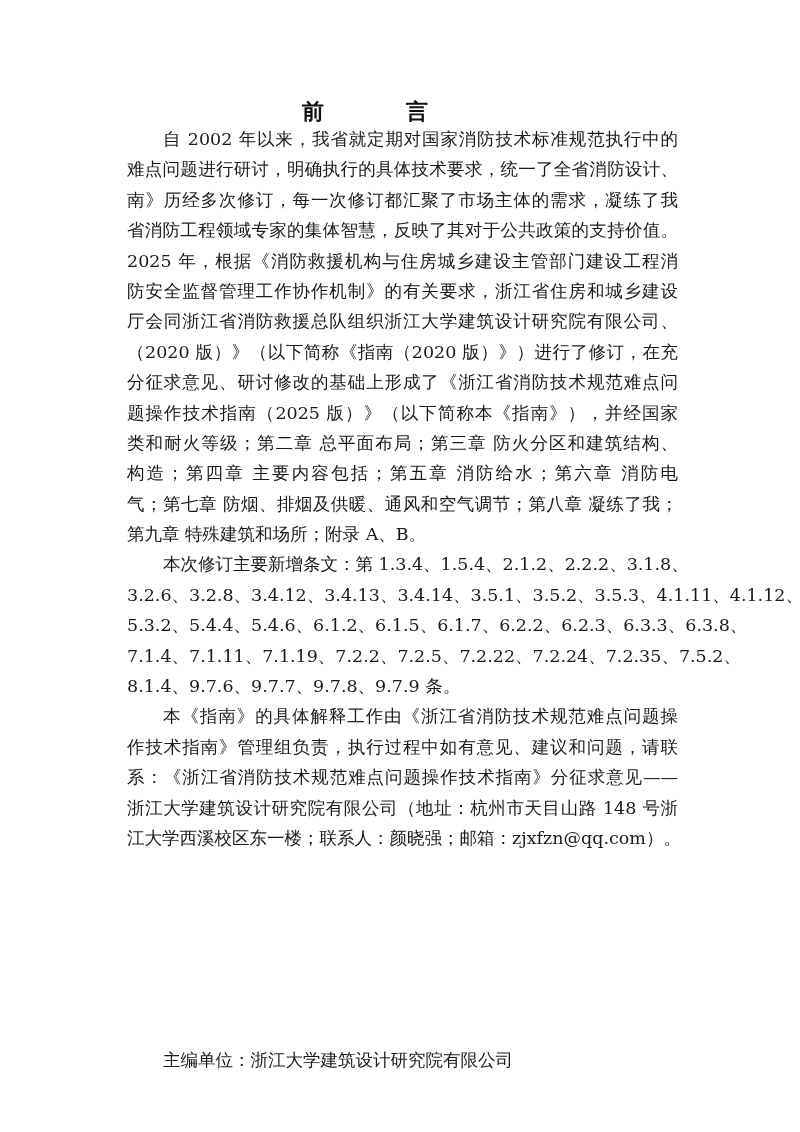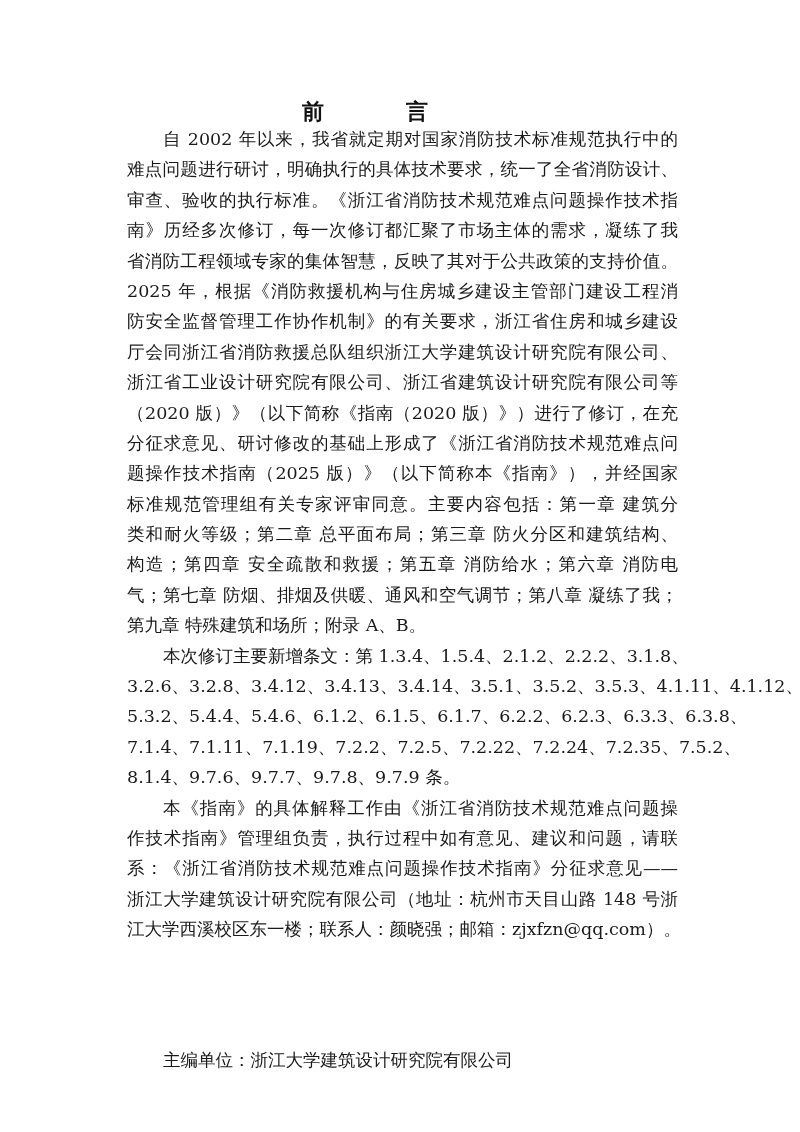"审查、验收的执行标准。《浙江省消防技术规范难点问题操作技术指" span.line { html: <span>审查、验收的执行标准。《浙江省消防技术规范难点问题操作技术指</span> -> none }
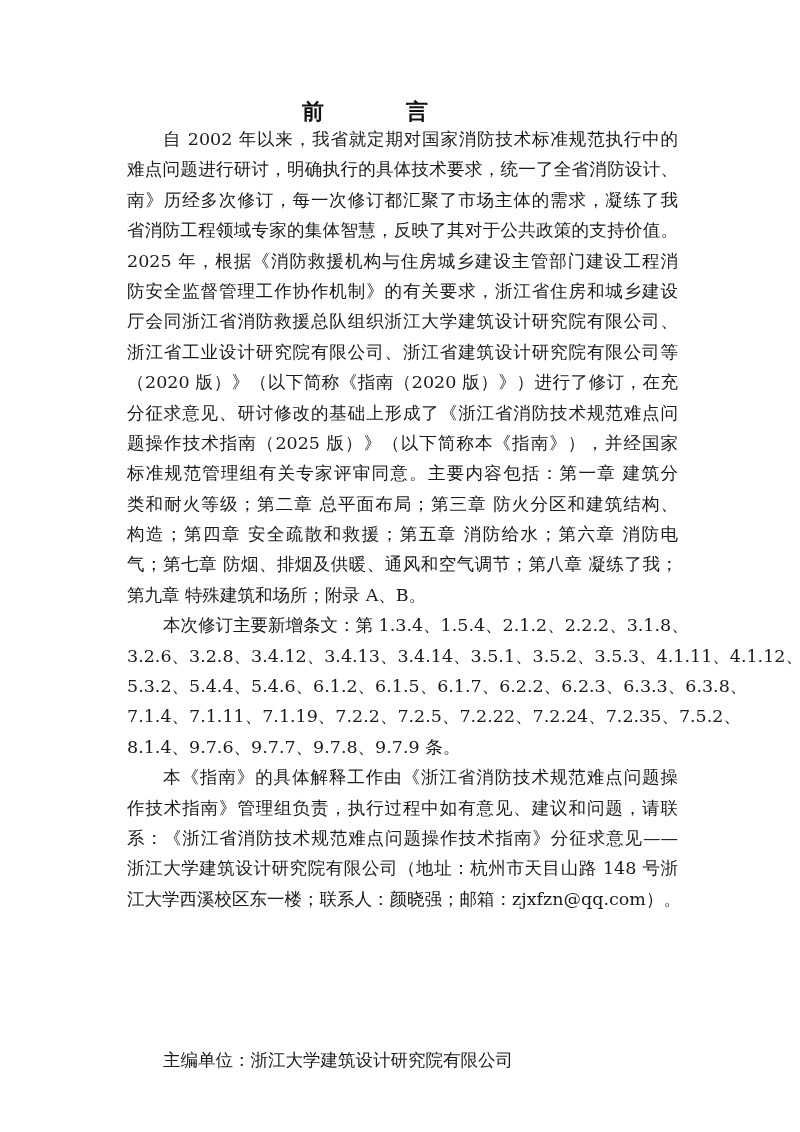"浙江省工业设计研究院有限公司、浙江省建筑设计研究院有限公司等" span.line { html: <span>浙江省工业设计研究院有限公司、浙江省建筑设计研究院有限公司等</span> -> none }
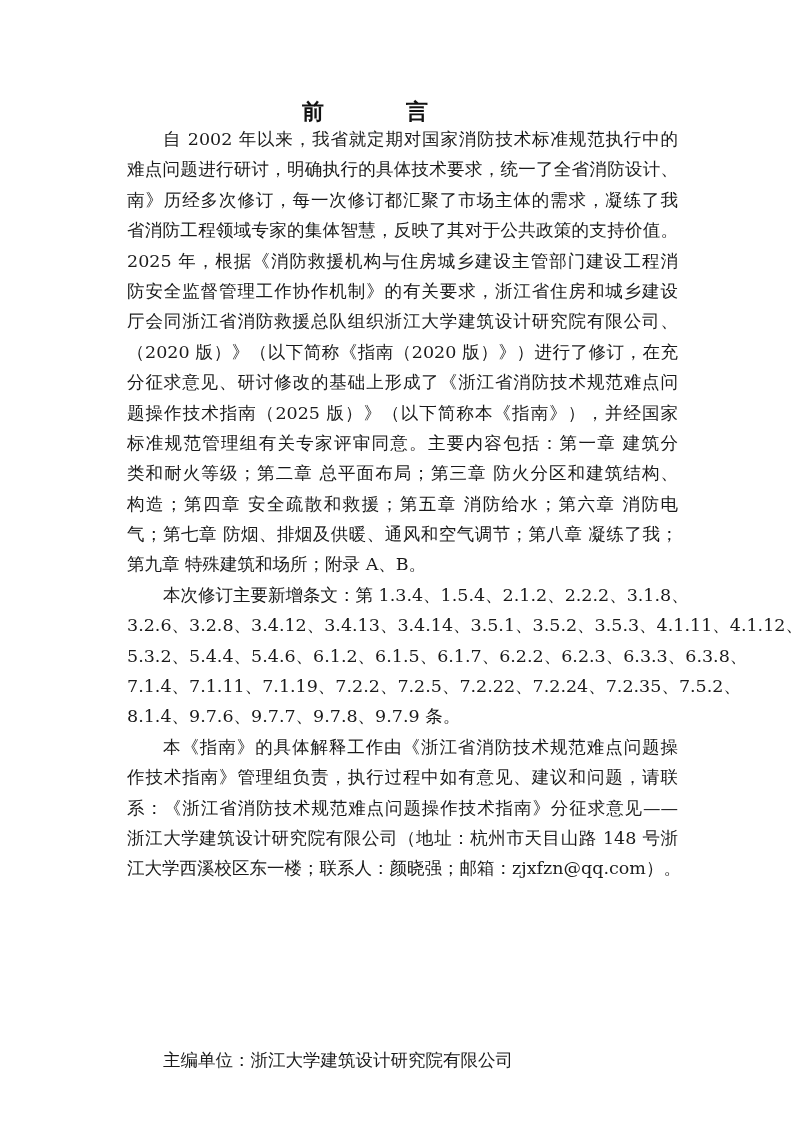"标准规范管理组有关专家评审同意。主要内容包括：第一章 建筑分" span.line { html: <span>标准规范管理组有关专家评审同意。主要内容包括：第一章 建筑分</span> -> none }
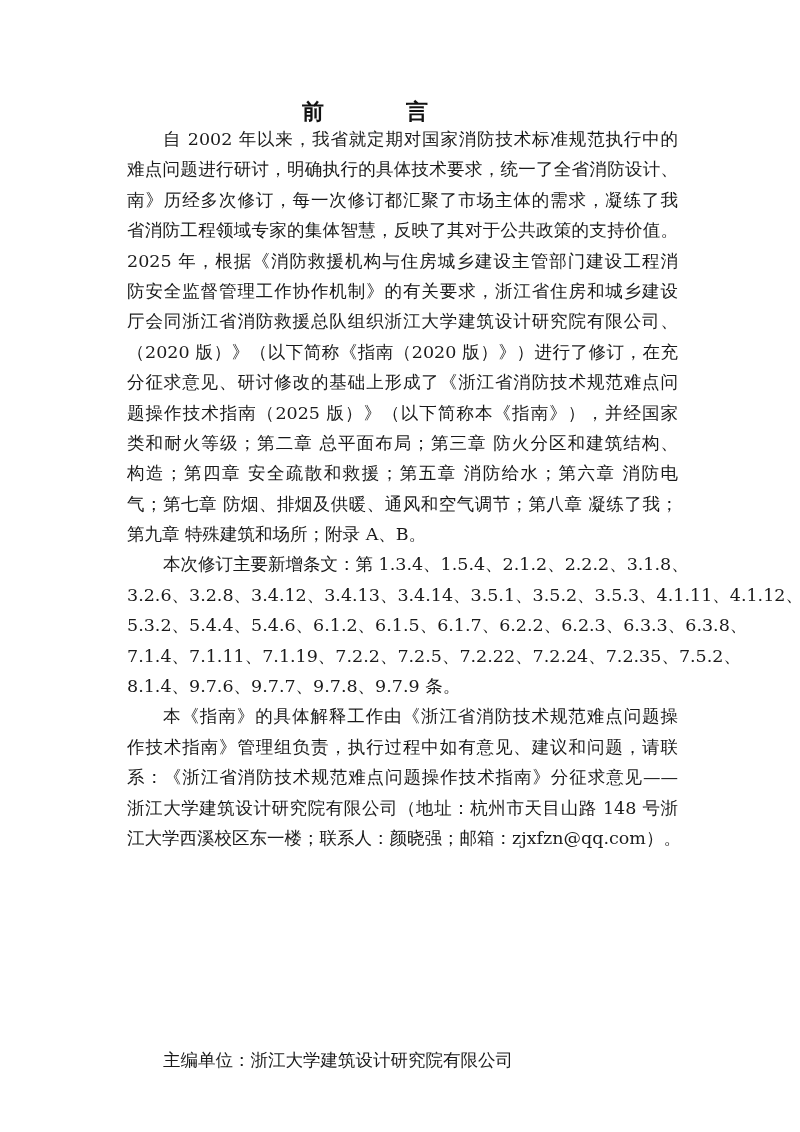"构造；第四章 安全疏散和救援；第五章 消防给水；第六章 消防电" span.line { text: 安全疏散和救援 -> 主要内容包括 }
